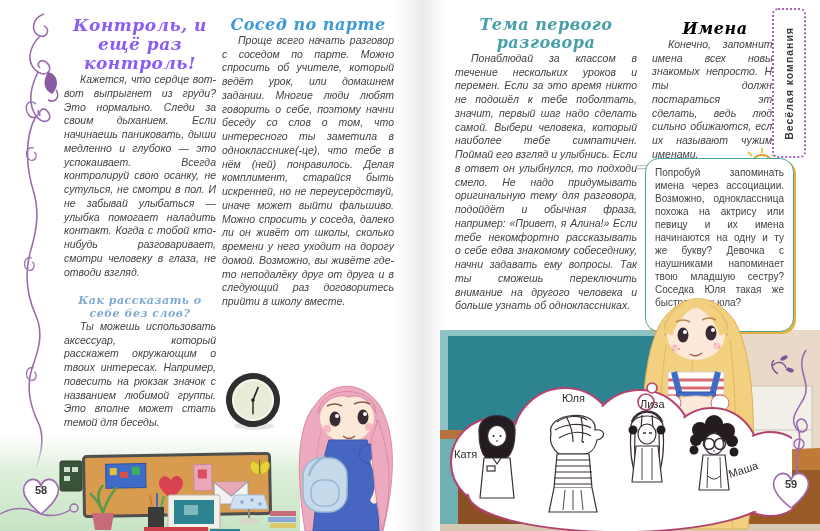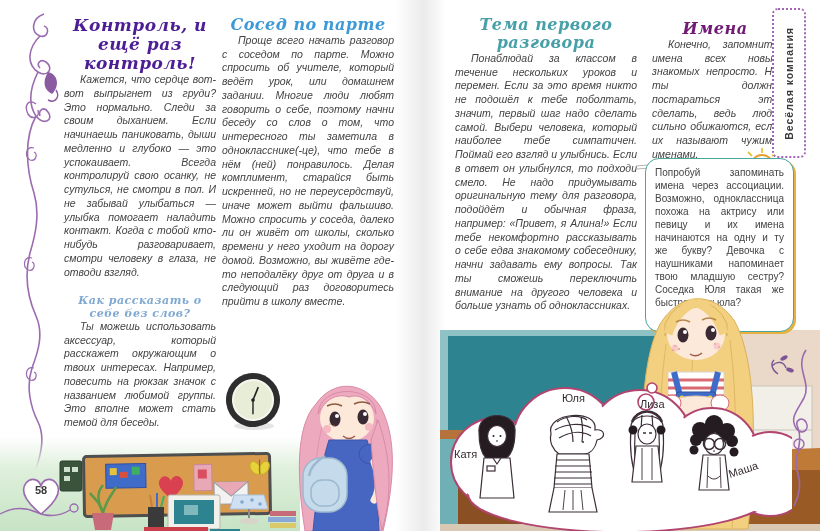"Контроль, и ещё раз контроль!" .h-red { color: #4c1d95 -> #8b5cf6 }
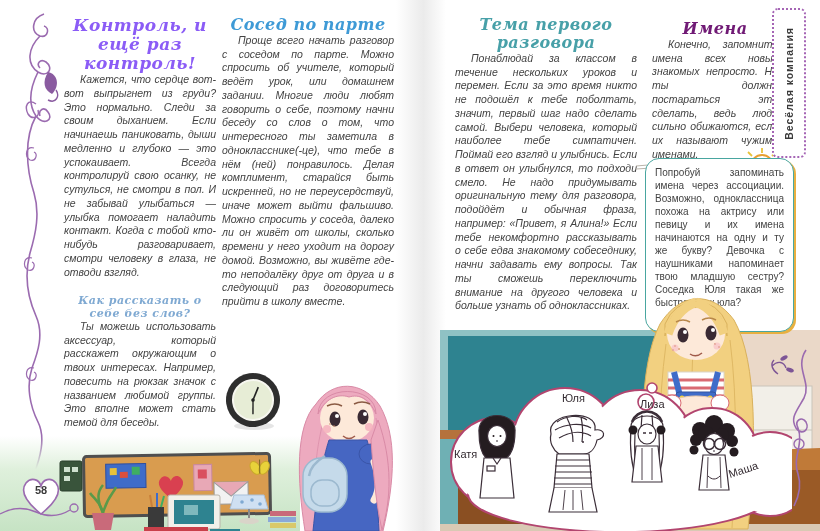"Имена" .h-purple { color: #701a75 -> #000000 }
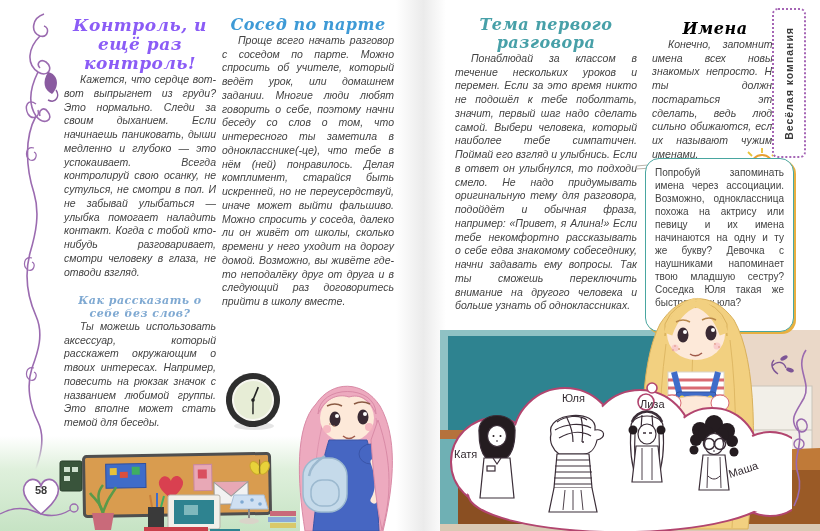"59" div.heart-badge { html: none -> <div> <svg> <path></path> </svg> <b>59</b> </div> }
